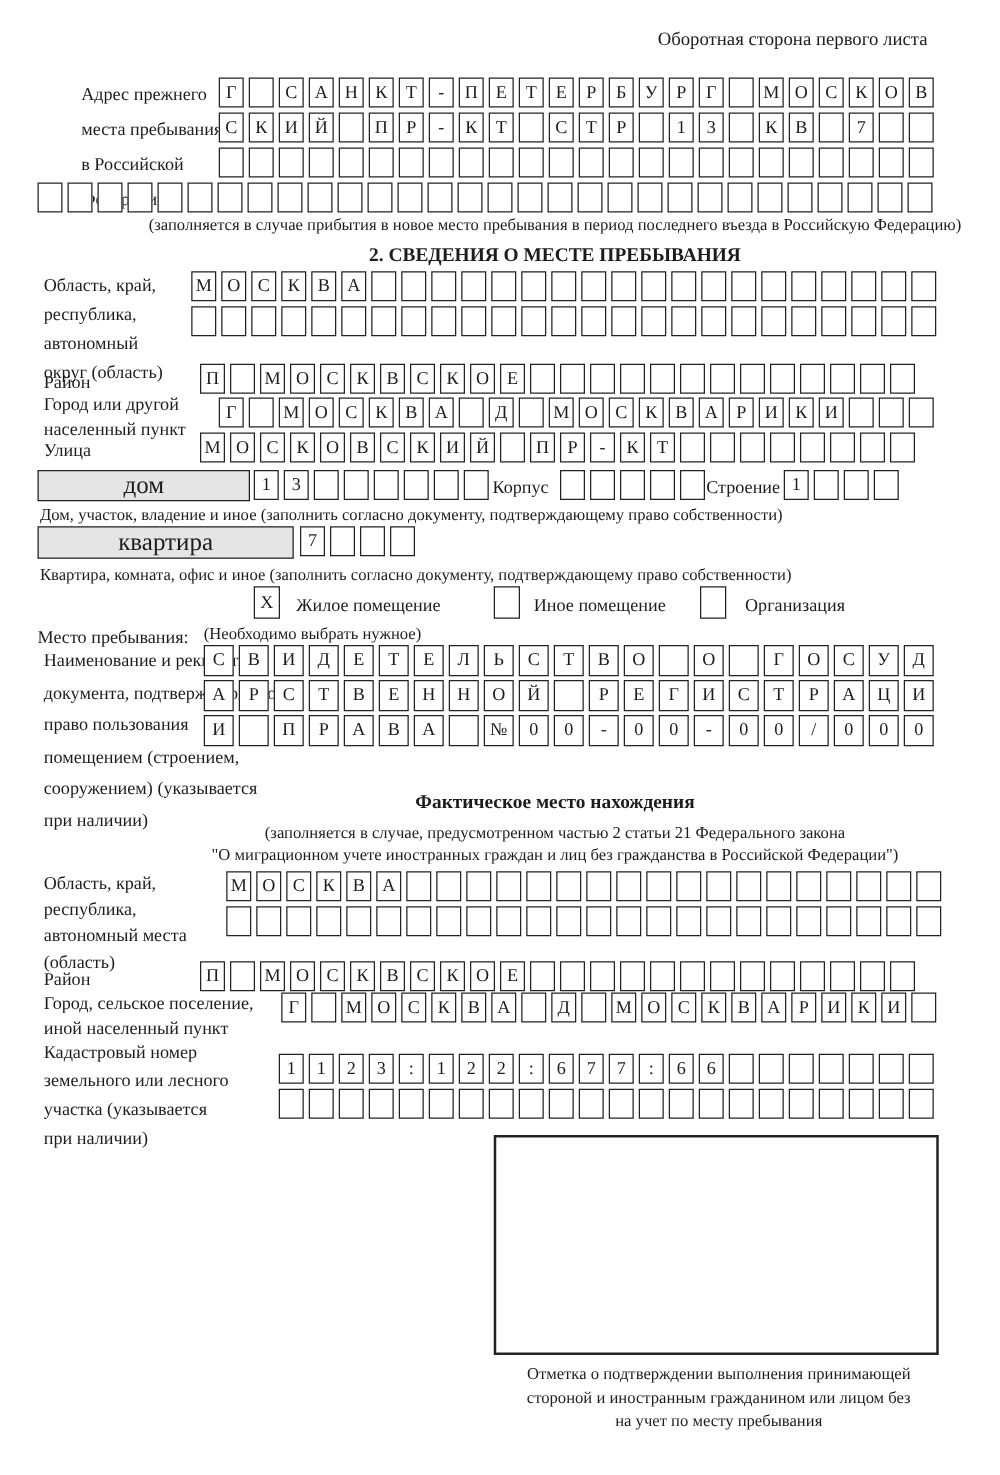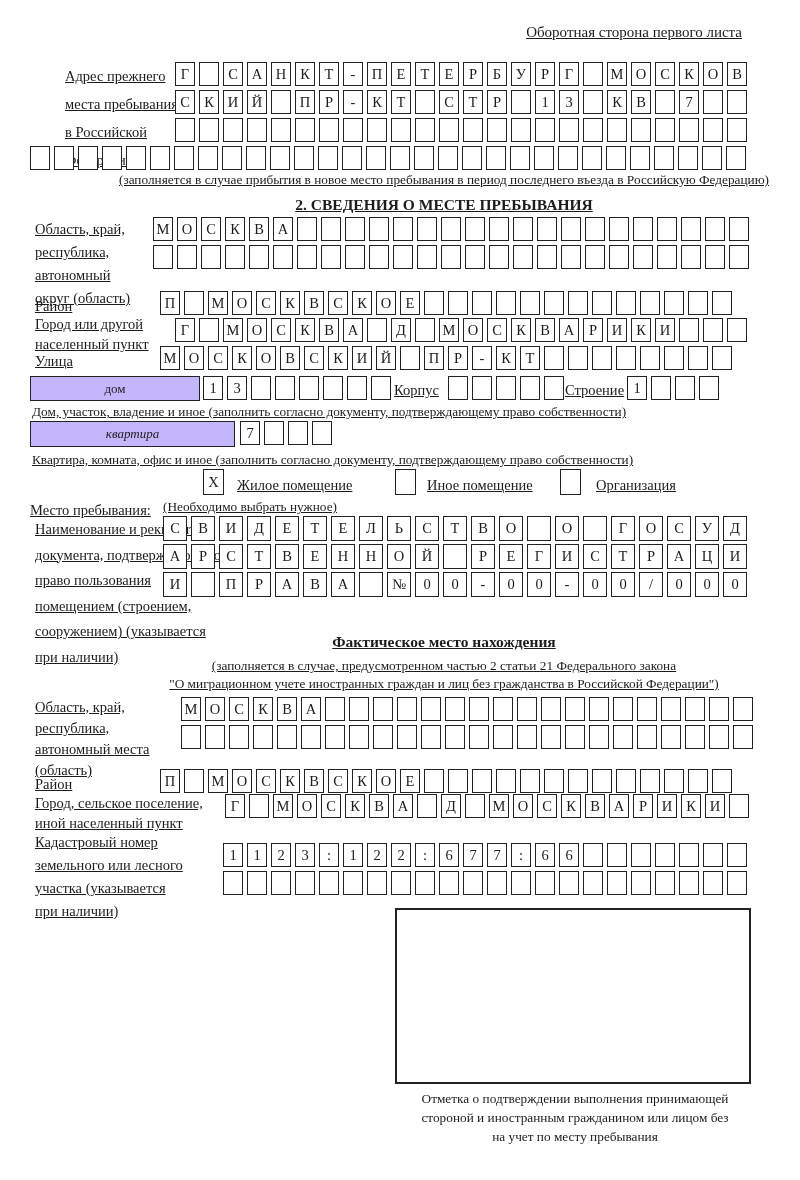"Оборотная сторона первого листа" .abs { text-decoration: underline -> none }
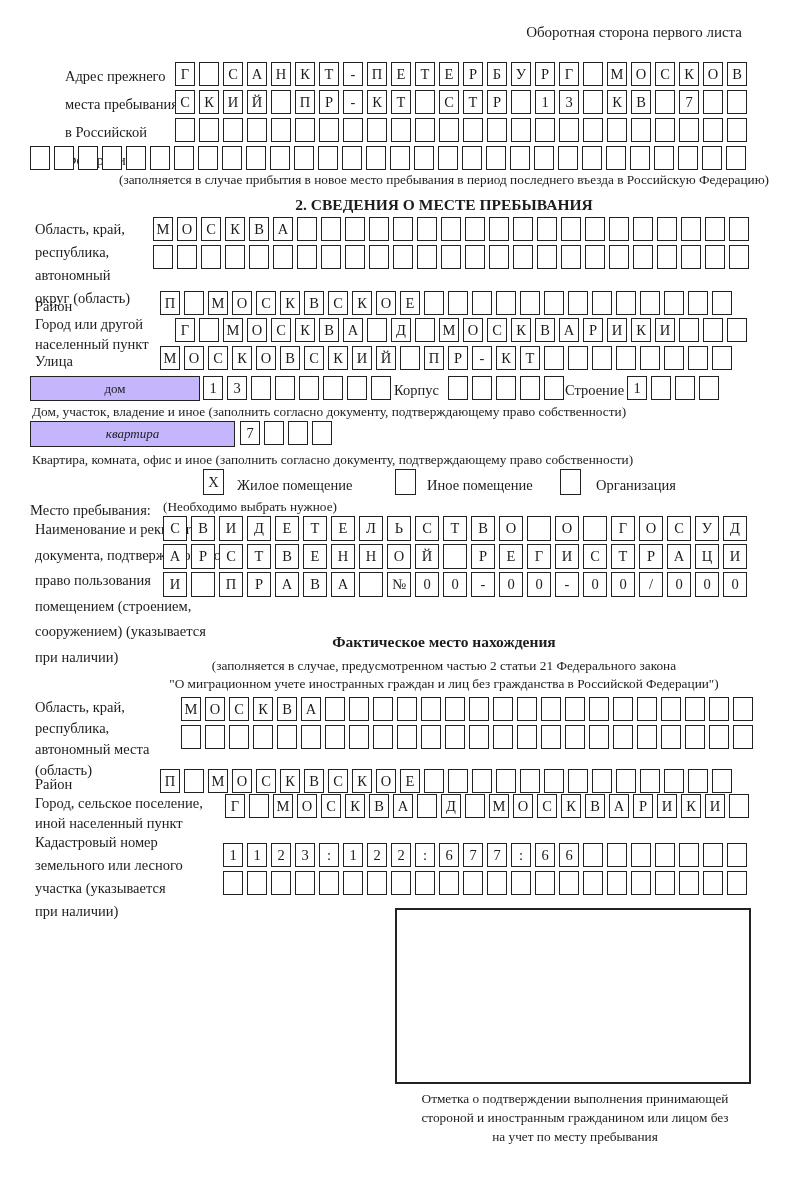"дом" .wbox { background: #c4b5fd -> #e5e5e5; font-size: 13px -> 20px }
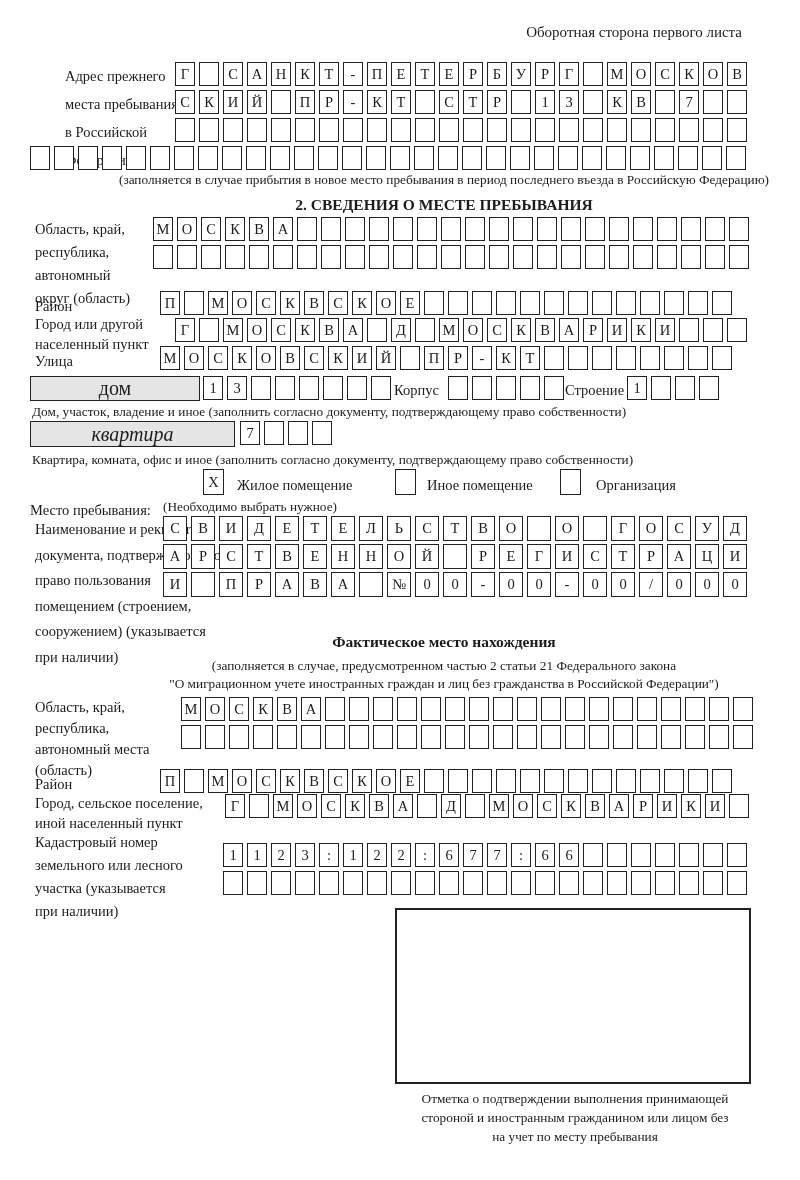"квартира" div.wbox { font-style: italic -> none }
